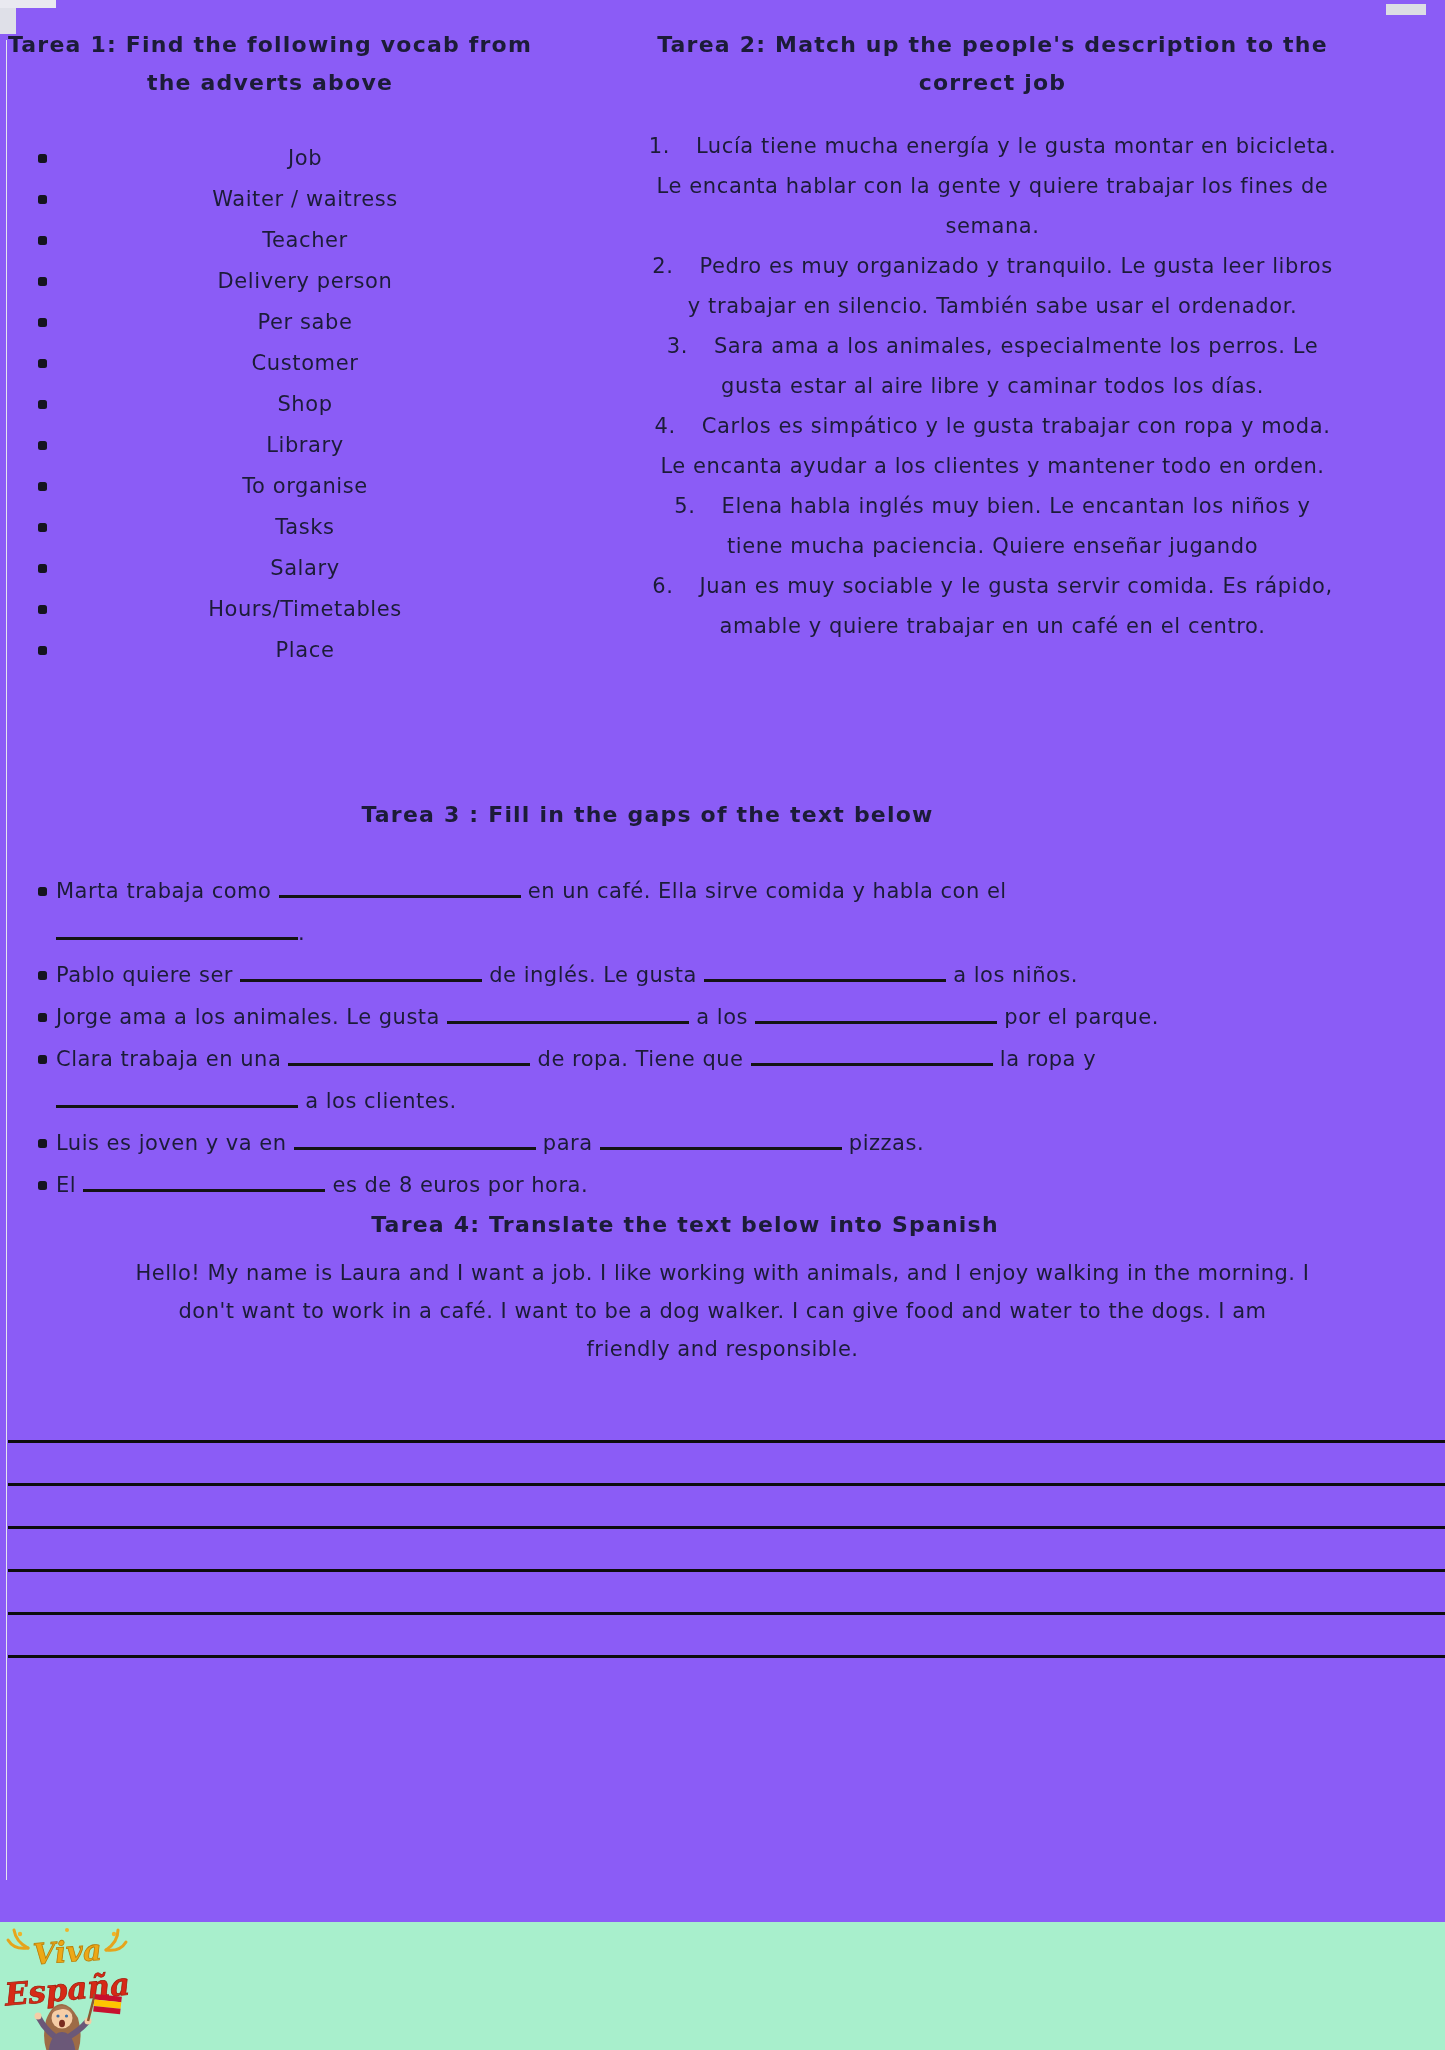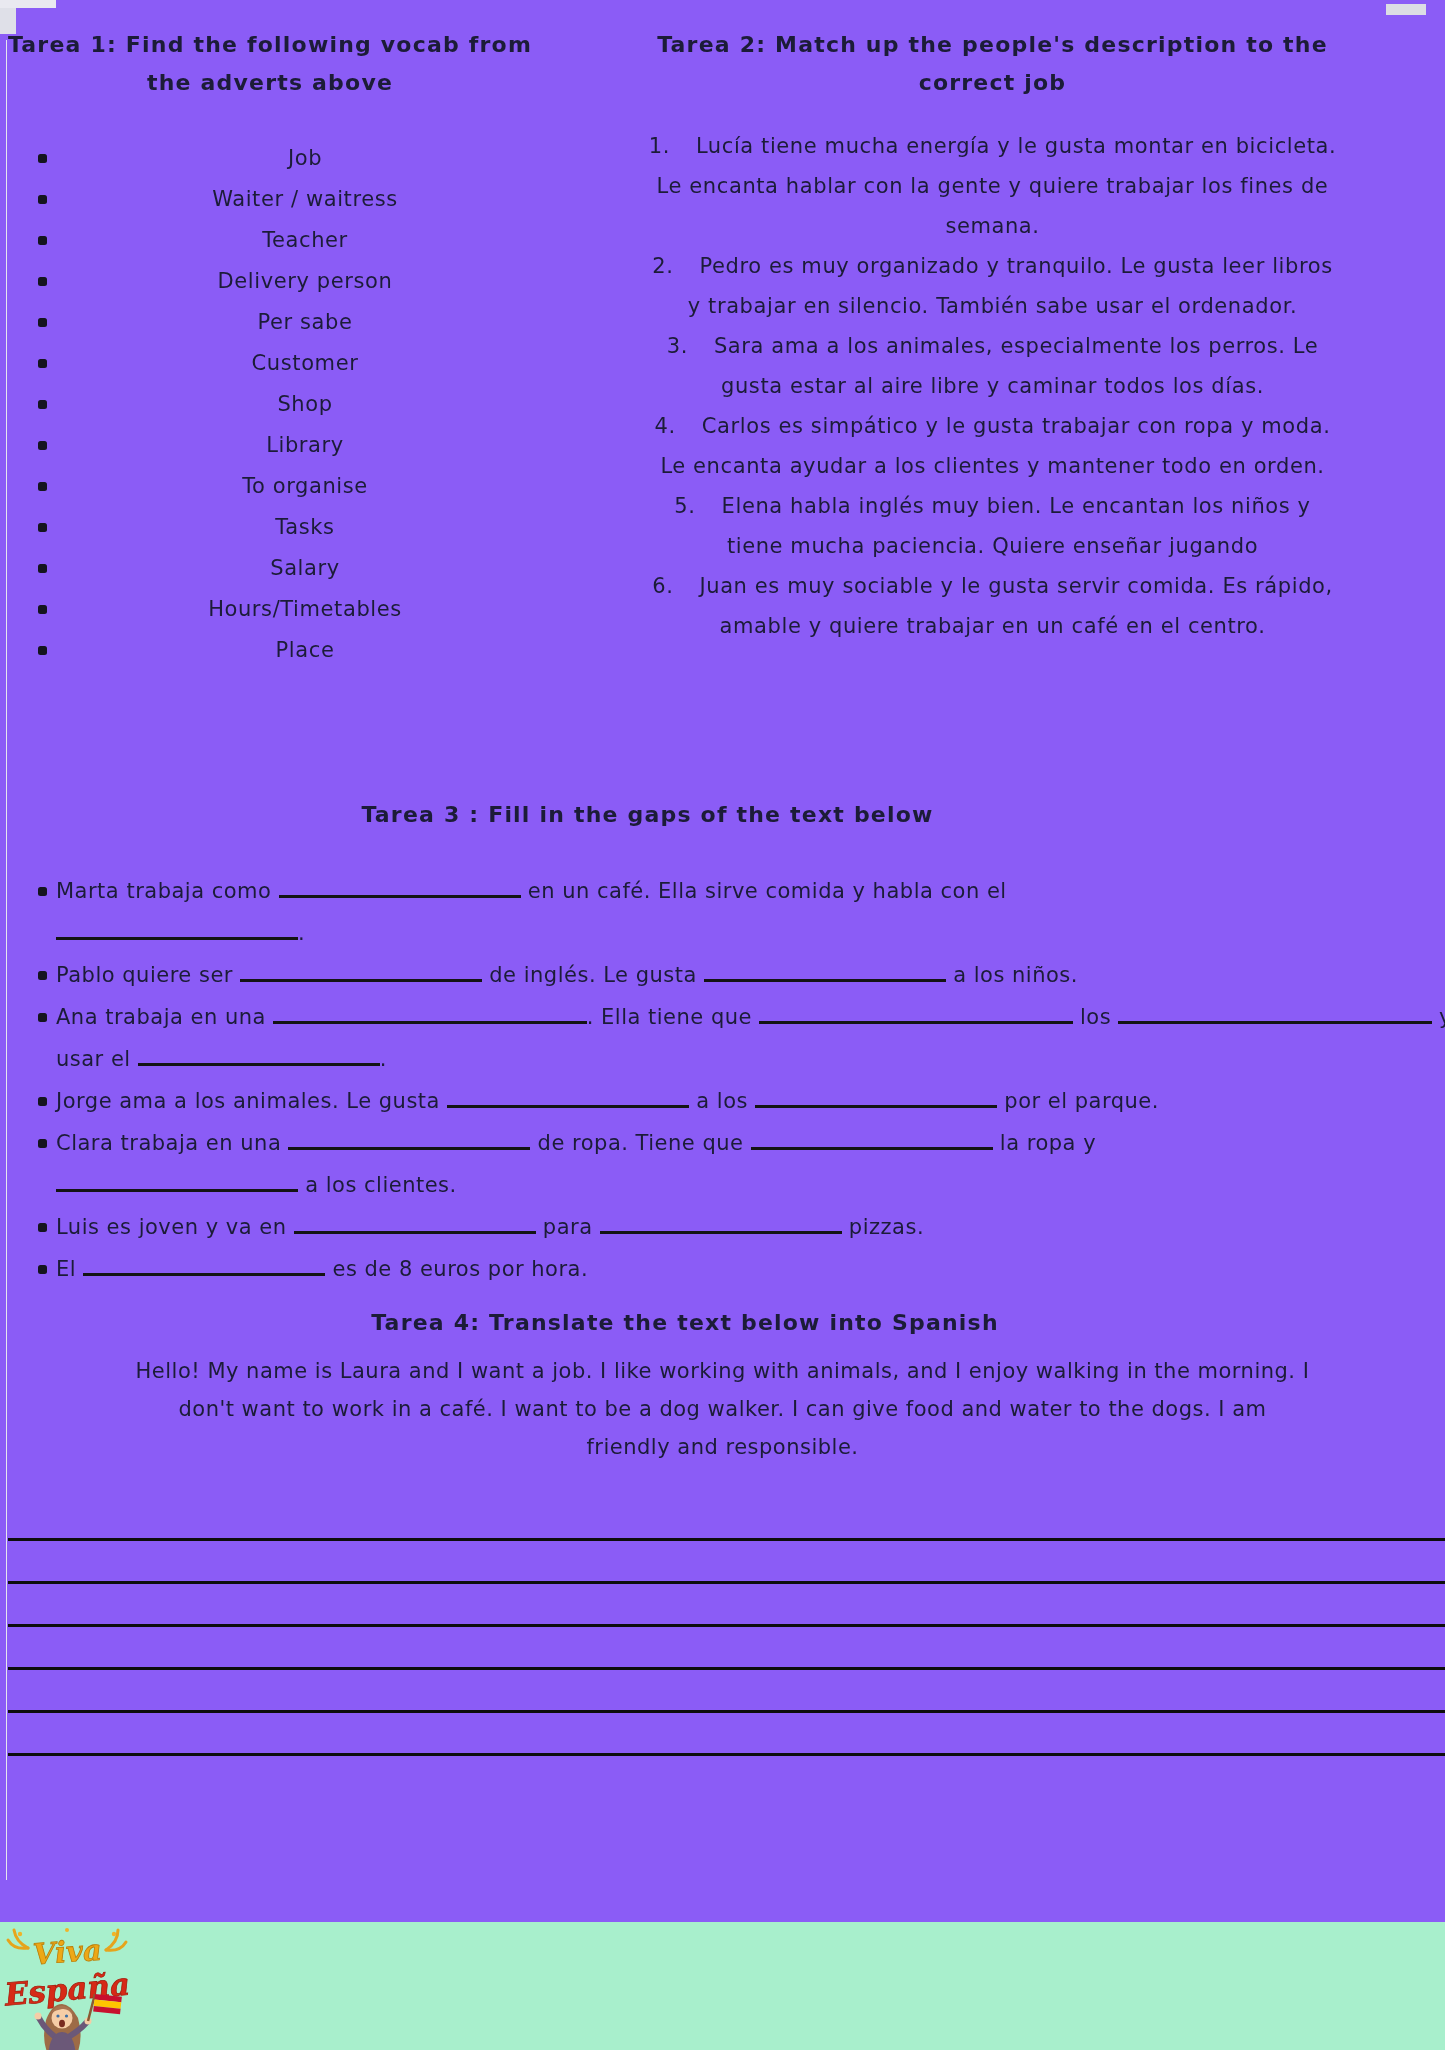"Ana trabaja en una" div.t3item { html: <div> <div> <span>Ana trabaja en una </span> <span></span> <span>. Ella tiene que </span> <span></span> <span> los </span> <span></span> <span> y</span> </div> <div><span>usar el </span><span></span><span>.</span></div> </div> -> none }
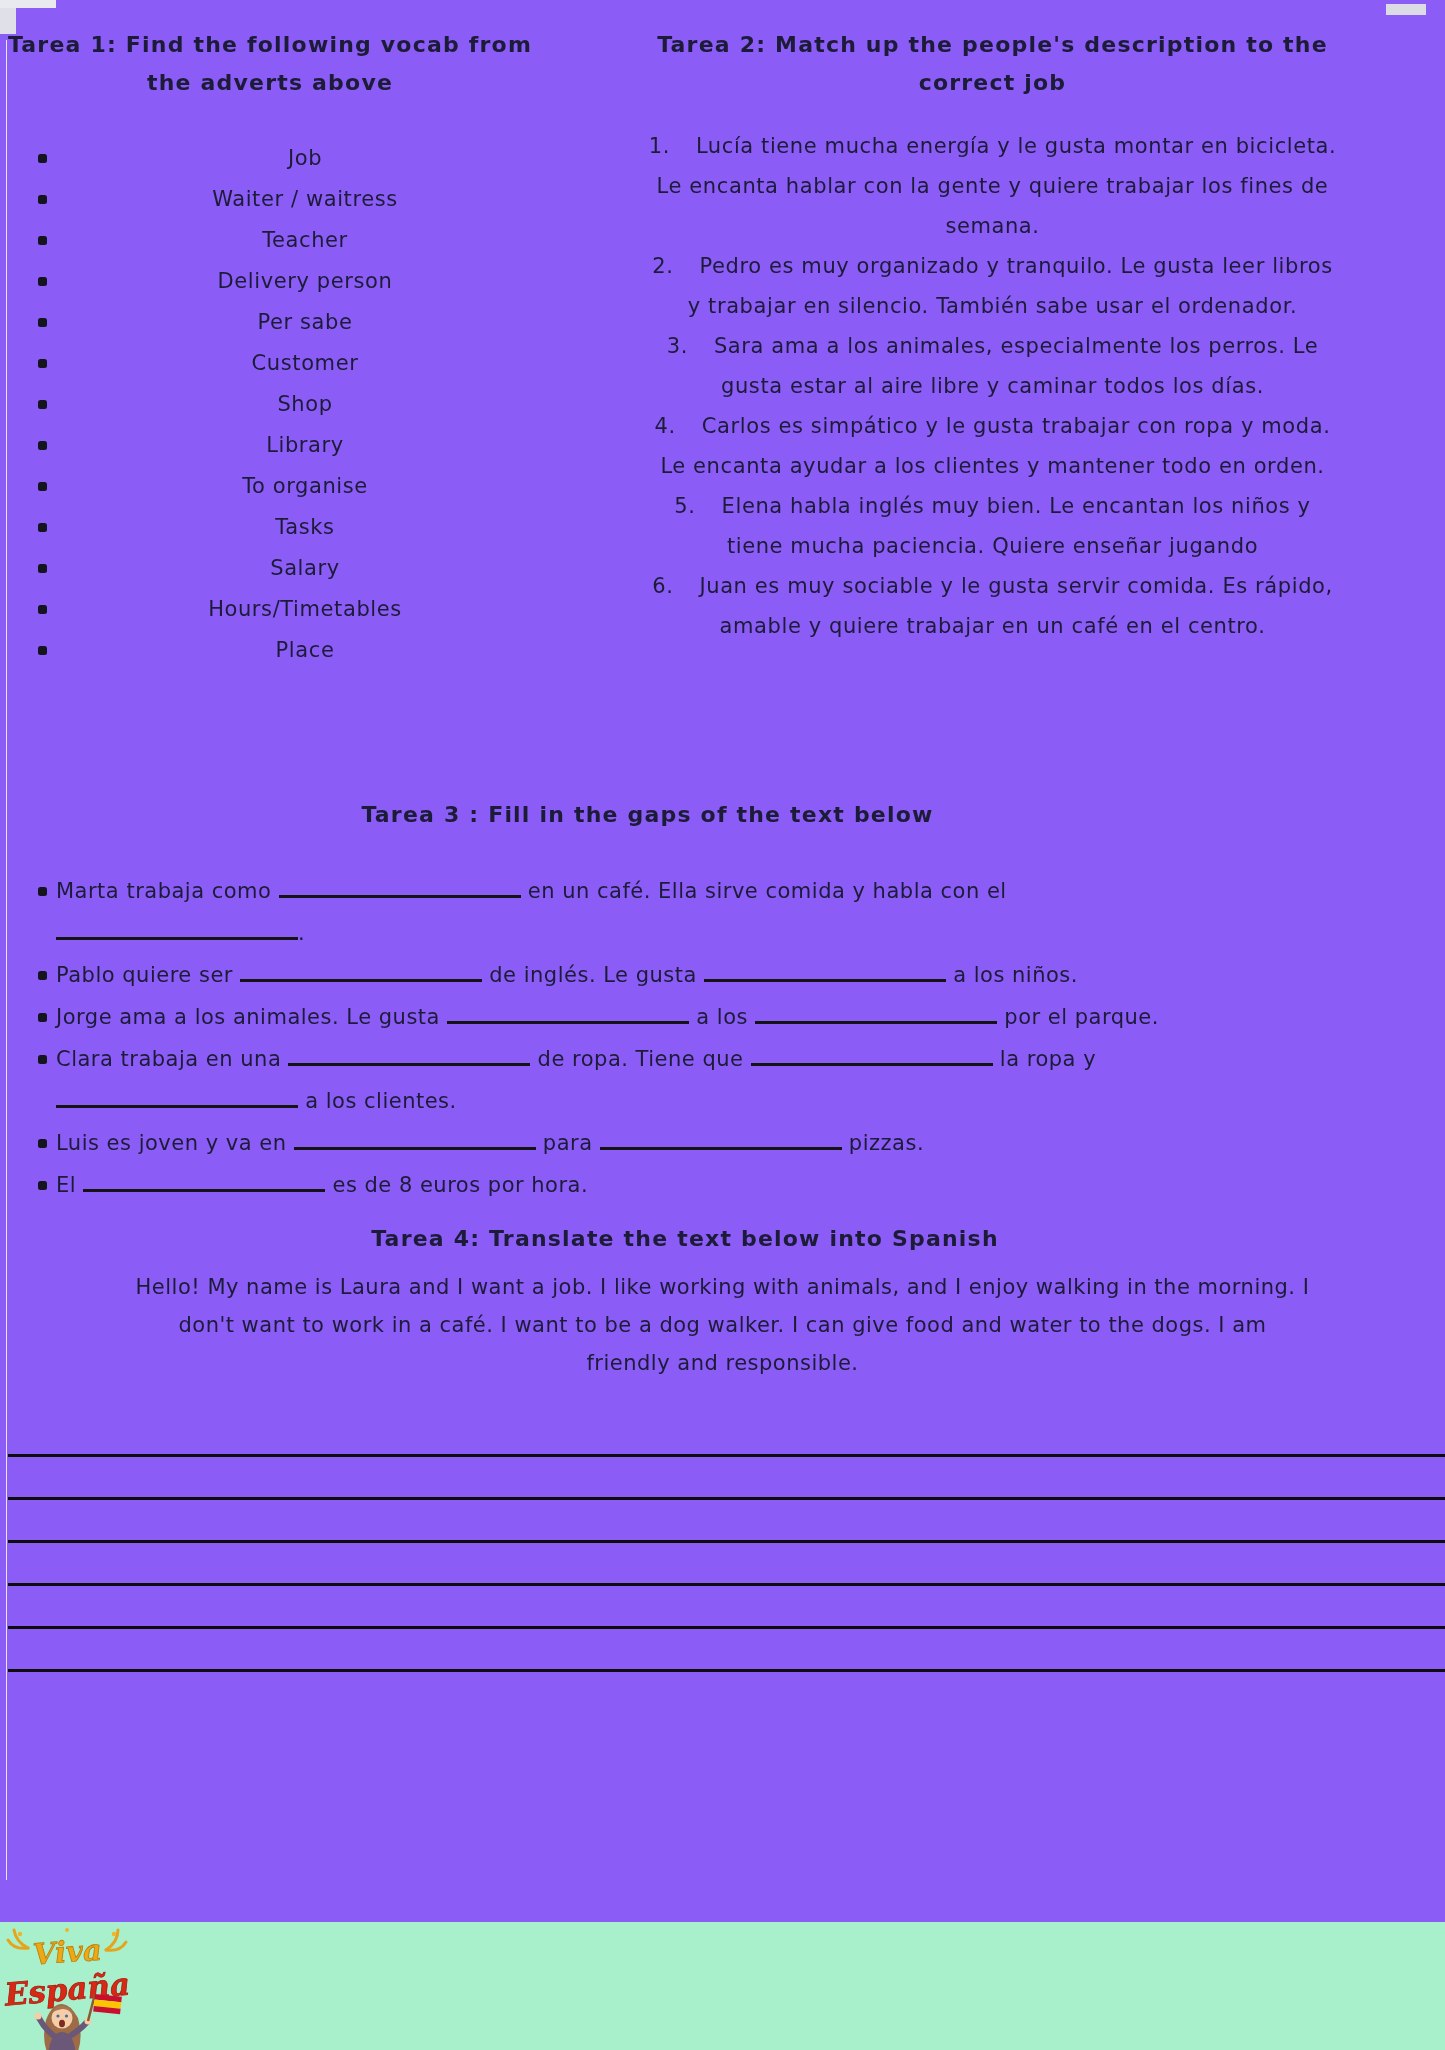"Tarea 4: Translate the text" .t4h { margin-top: 14px -> none }
